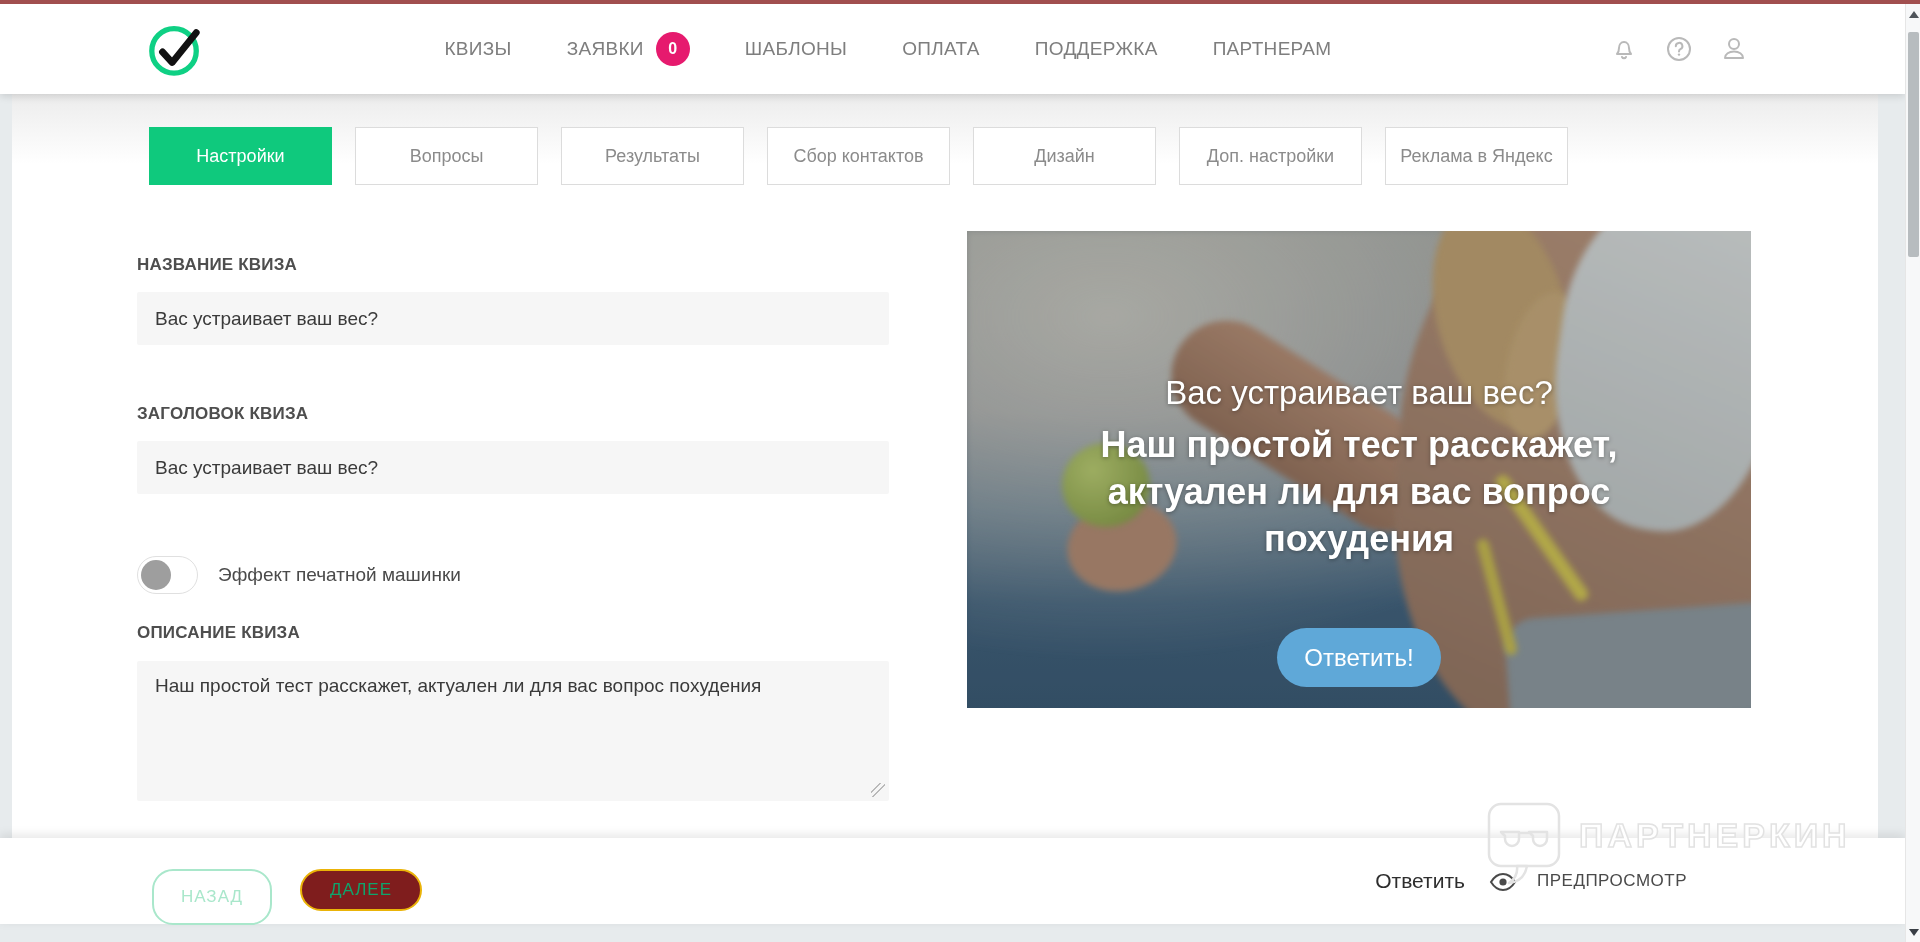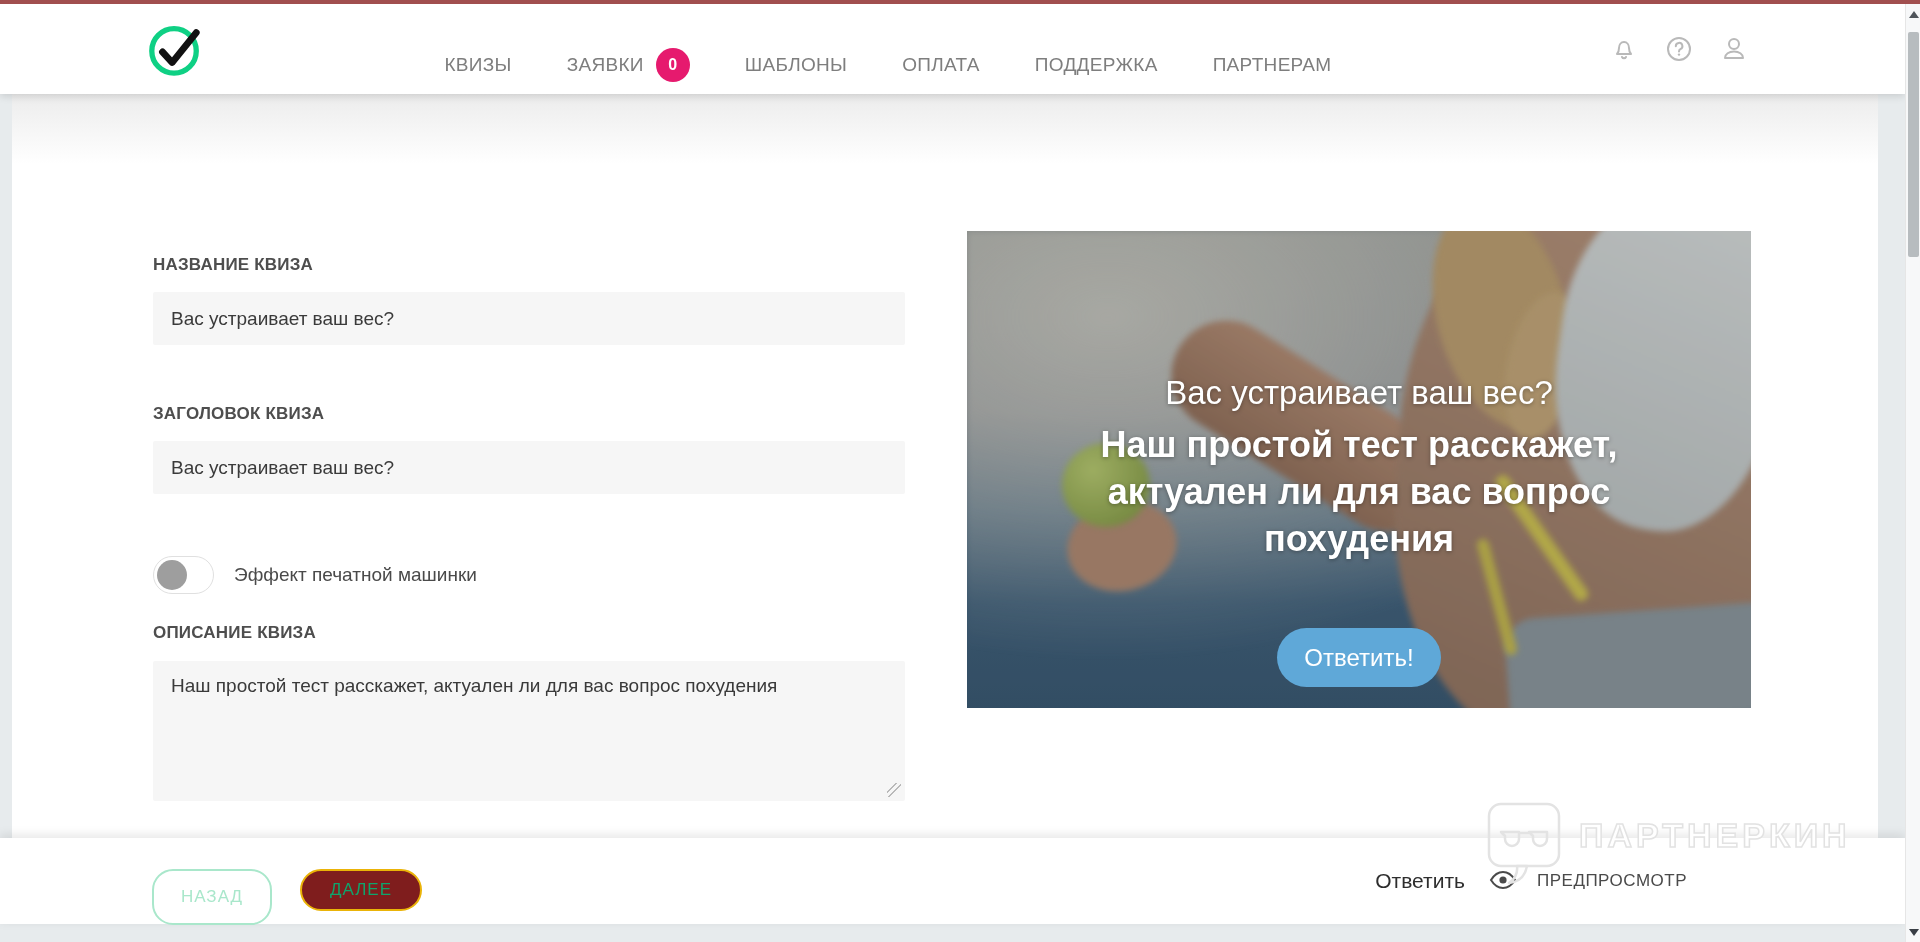"КВИЗЫ" nav.main-nav { top: 16px -> 0 }
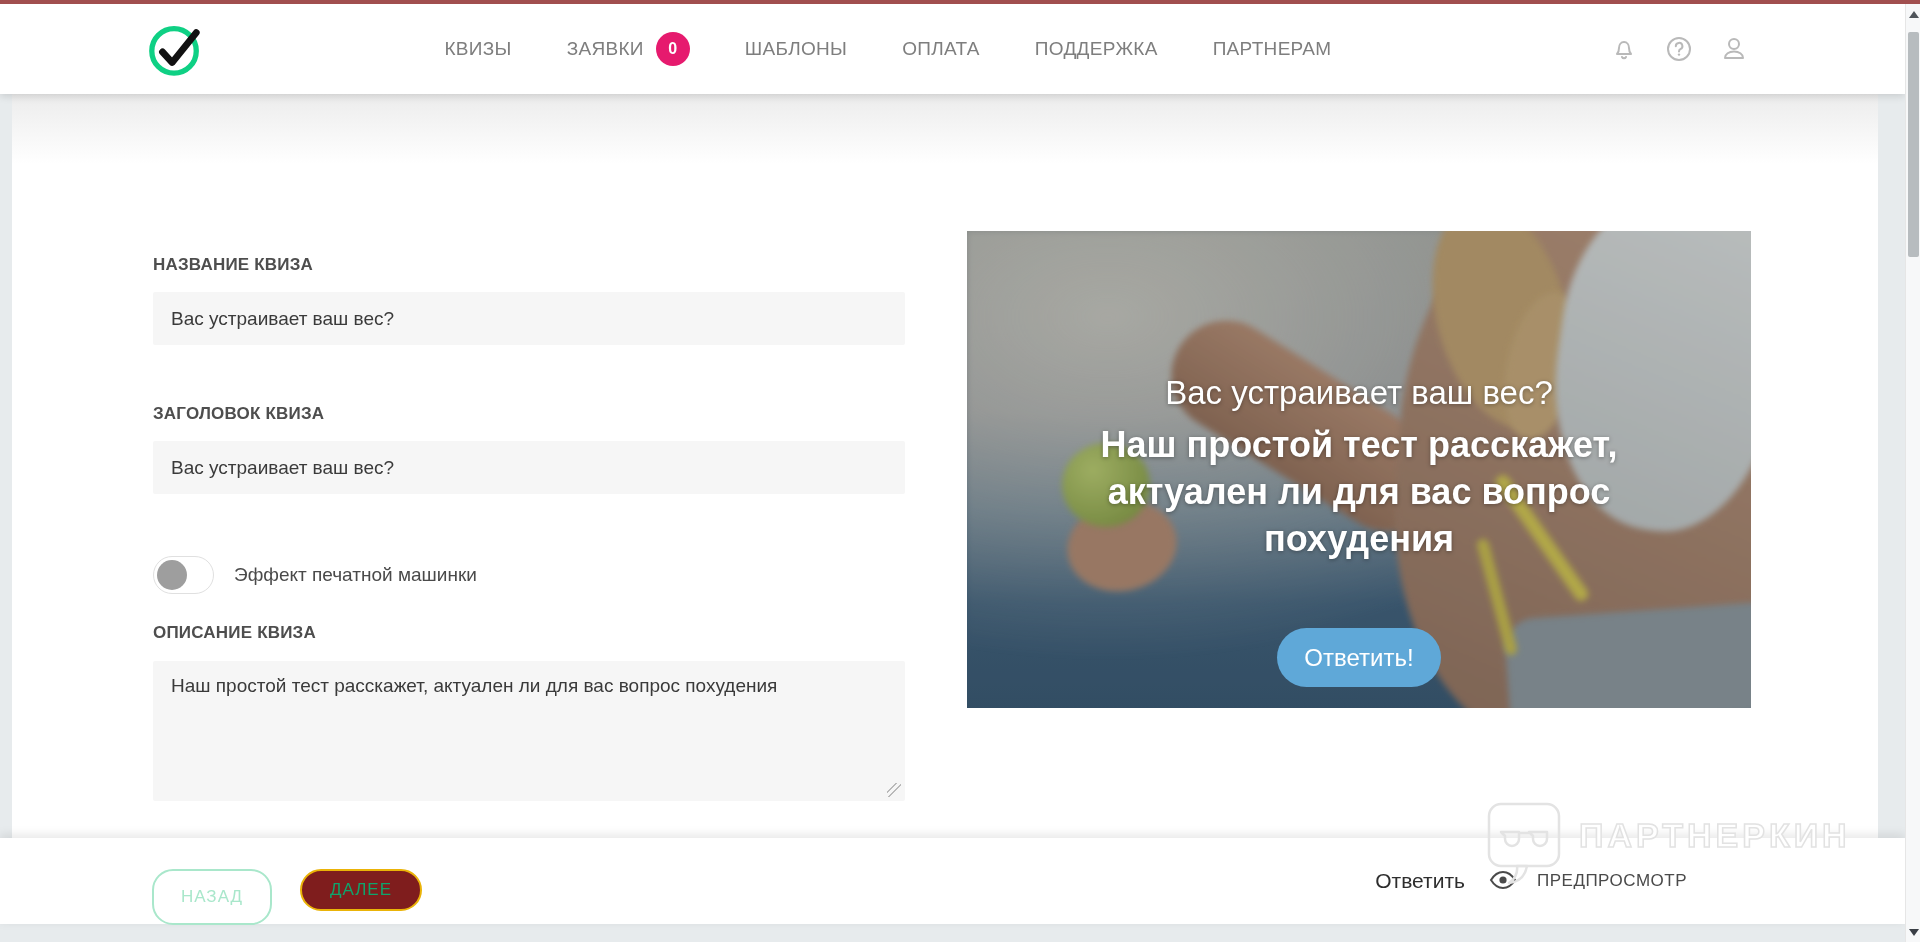"Настройки" div.tabs { html: none -> <div> <div>Настройки</div> <div>Вопросы</div> <div>Результаты</div> <div>Сбор контактов</div> <div>Дизайн</div> <div>Доп. настройки</div> <div>Реклама в Яндекс</div> </div> }
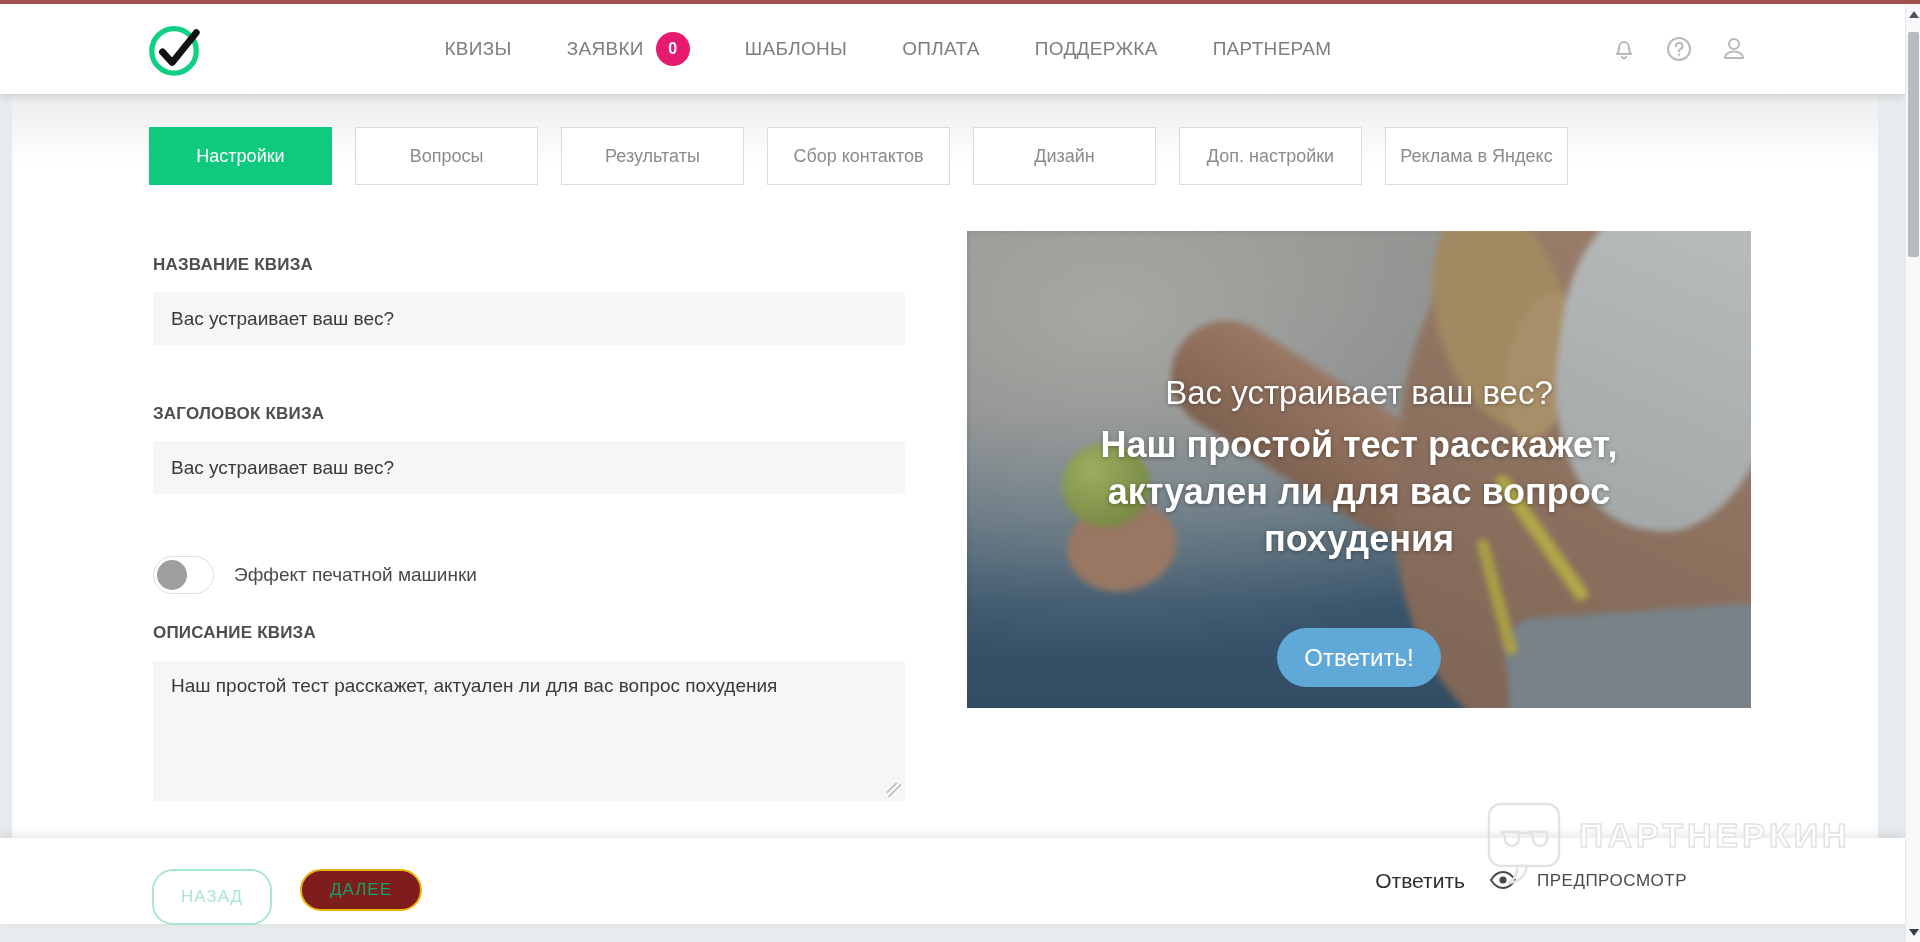"НАЗВАНИЕ КВИЗА" .form-col { left: 141px -> 125px }
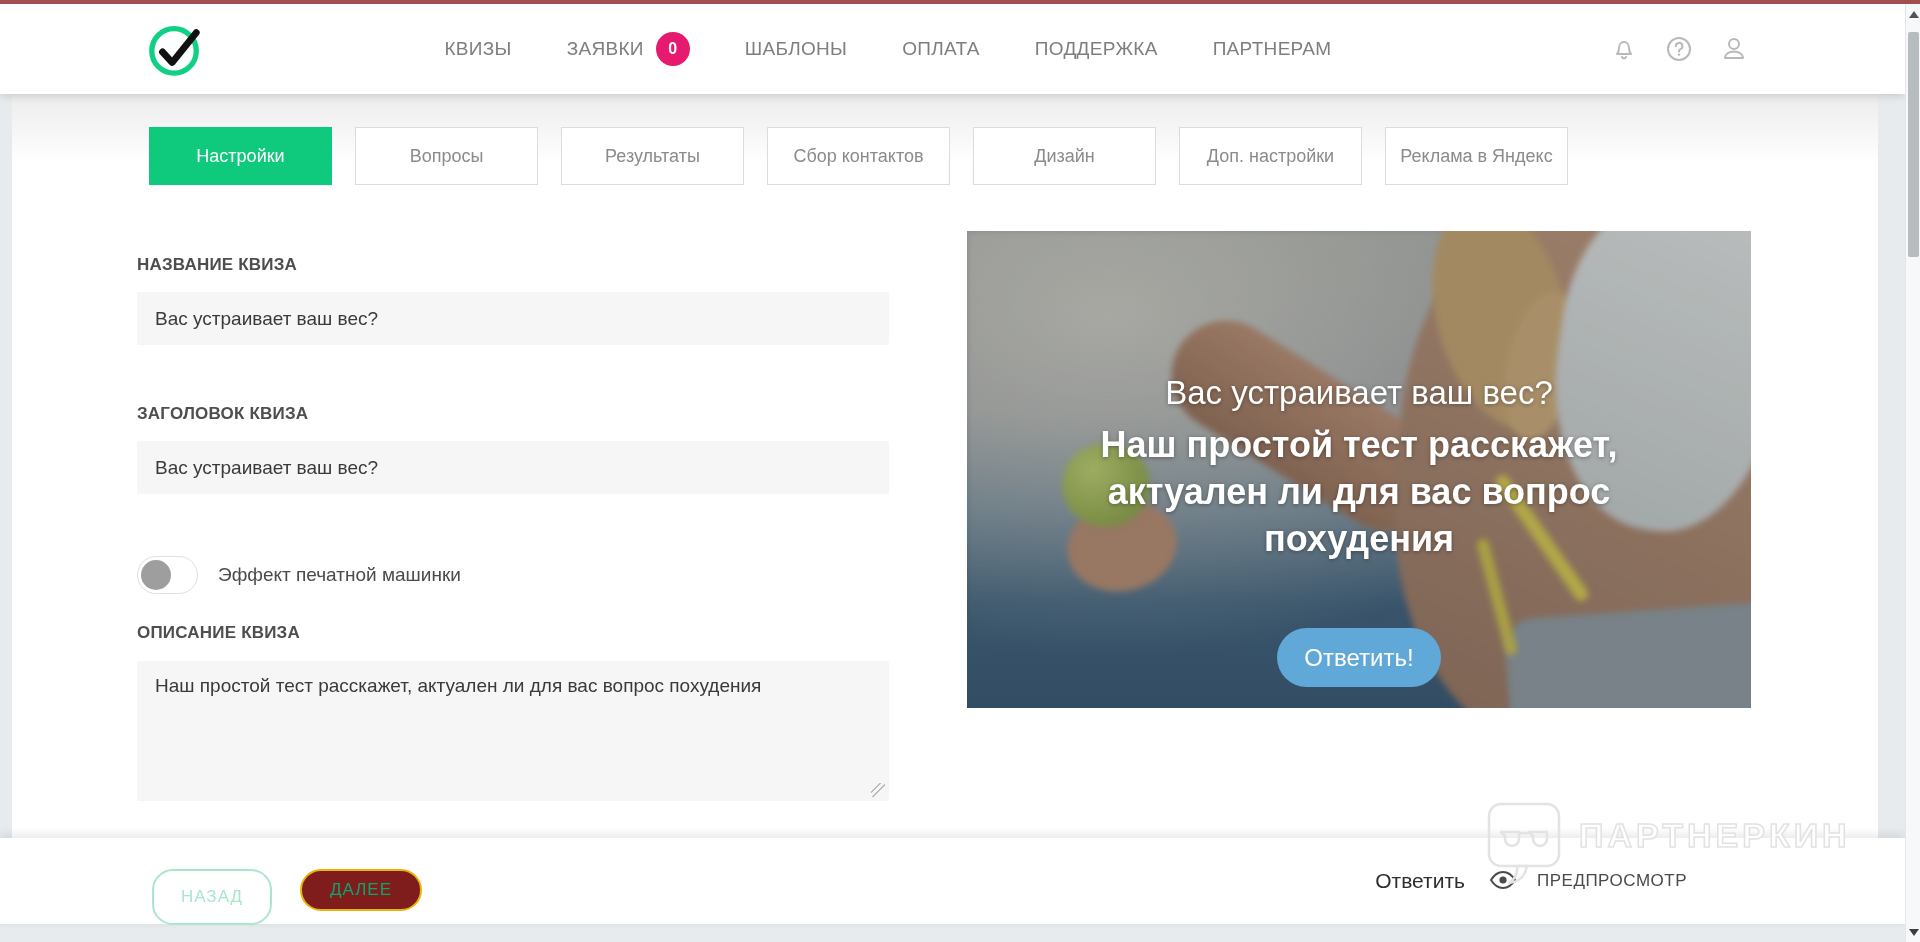"ПРЕДПРОСМОТР" .preview-link { align-items: flex-start -> flex-end }
